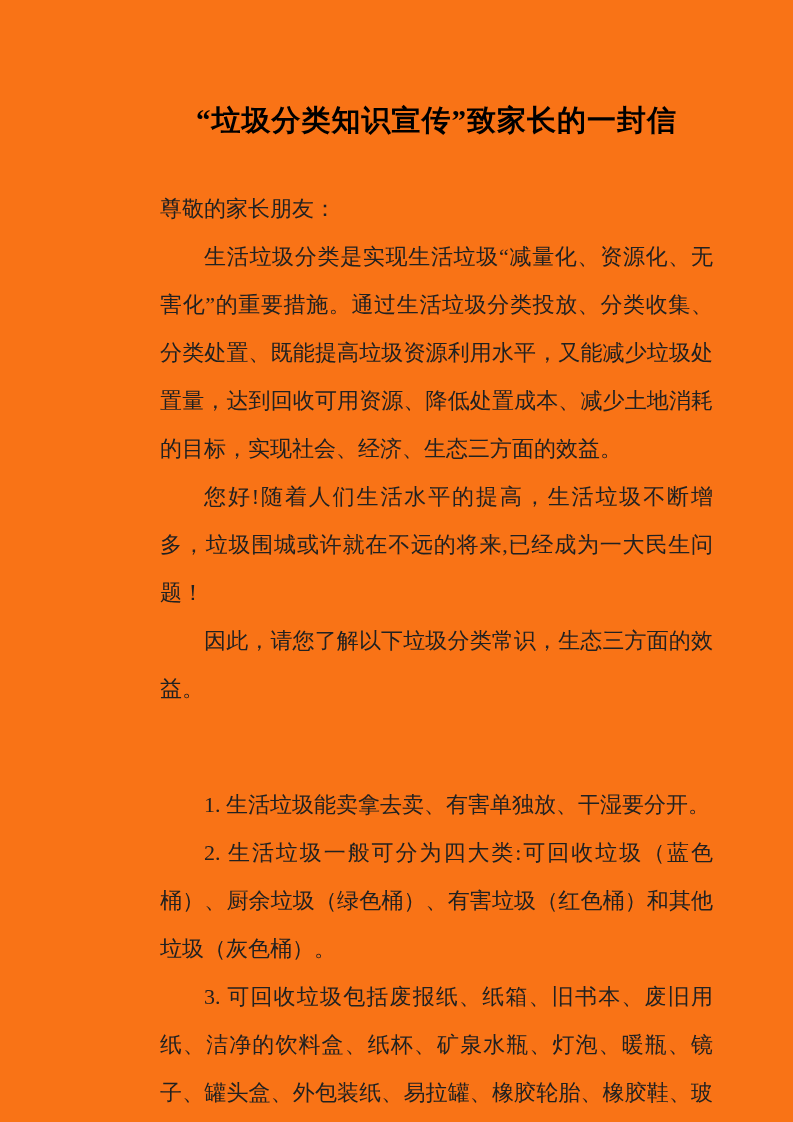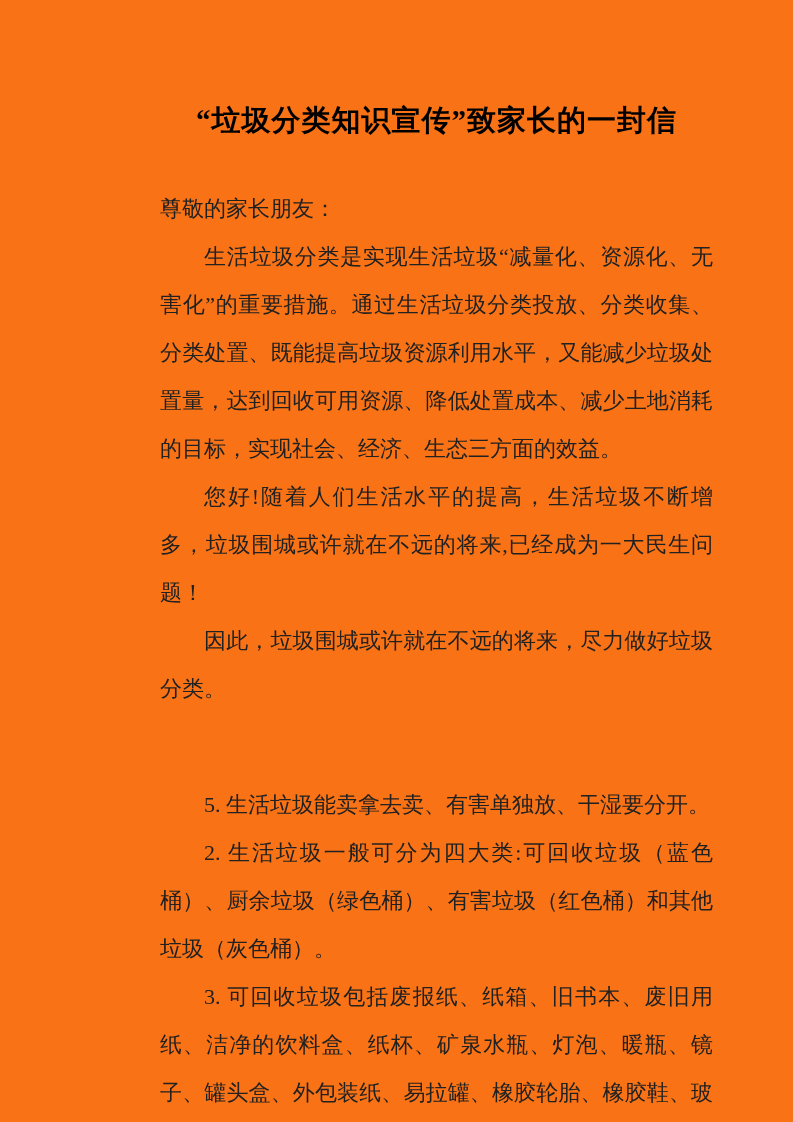"因此，垃圾围城或许就在不远的将来，尽力做好垃圾分类。" p { text: 垃圾围城或许就在不远的将来，尽力做好垃圾分类 -> 请您了解以下垃圾分类常识，生态三方面的效益 }
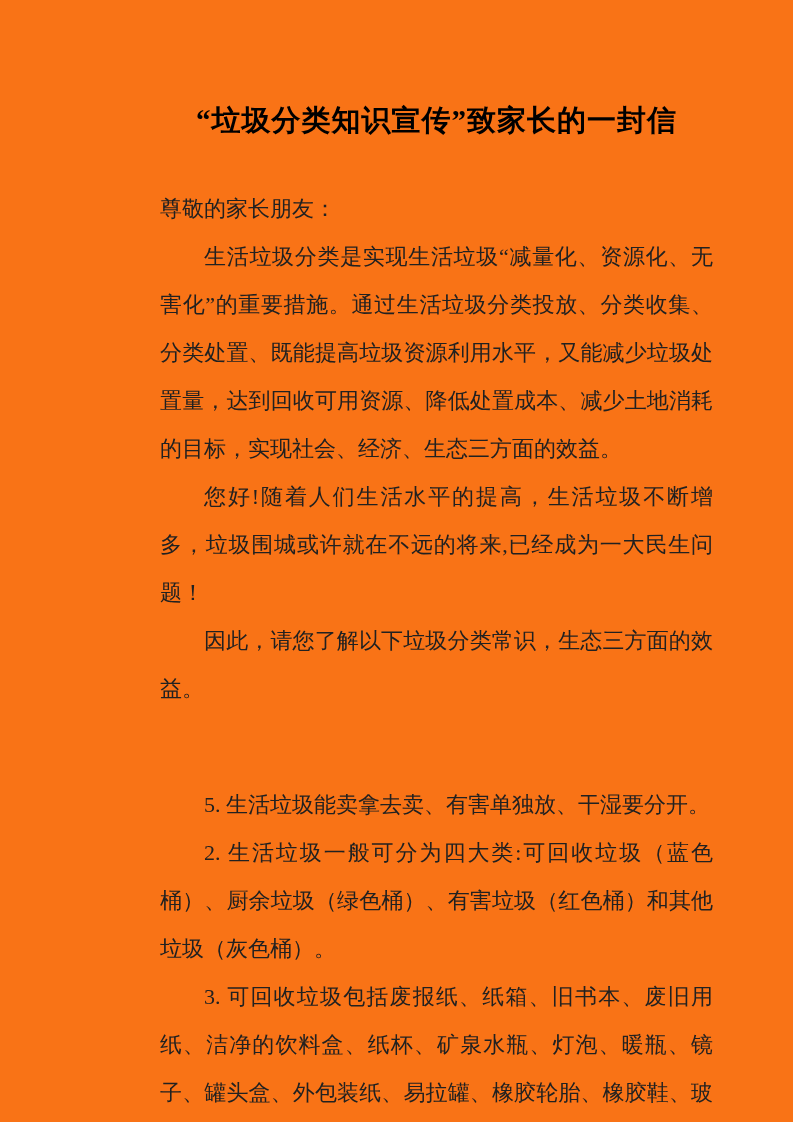"5. 生活垃圾能卖拿去卖、有害单独放、干湿要分开。" p { text: 5 -> 1 }
